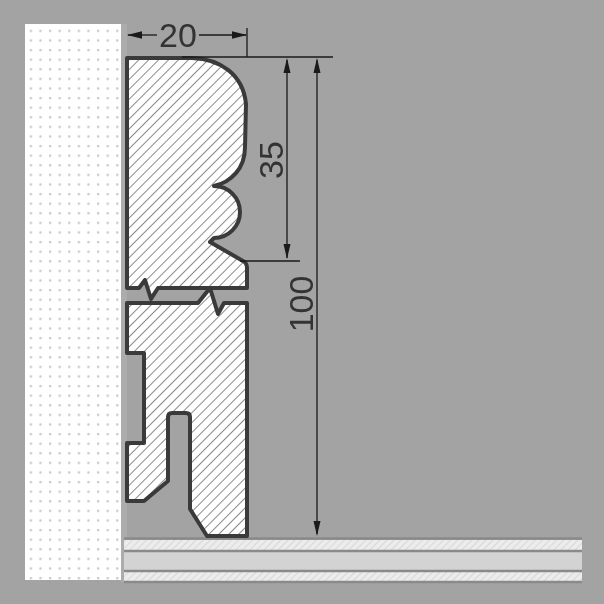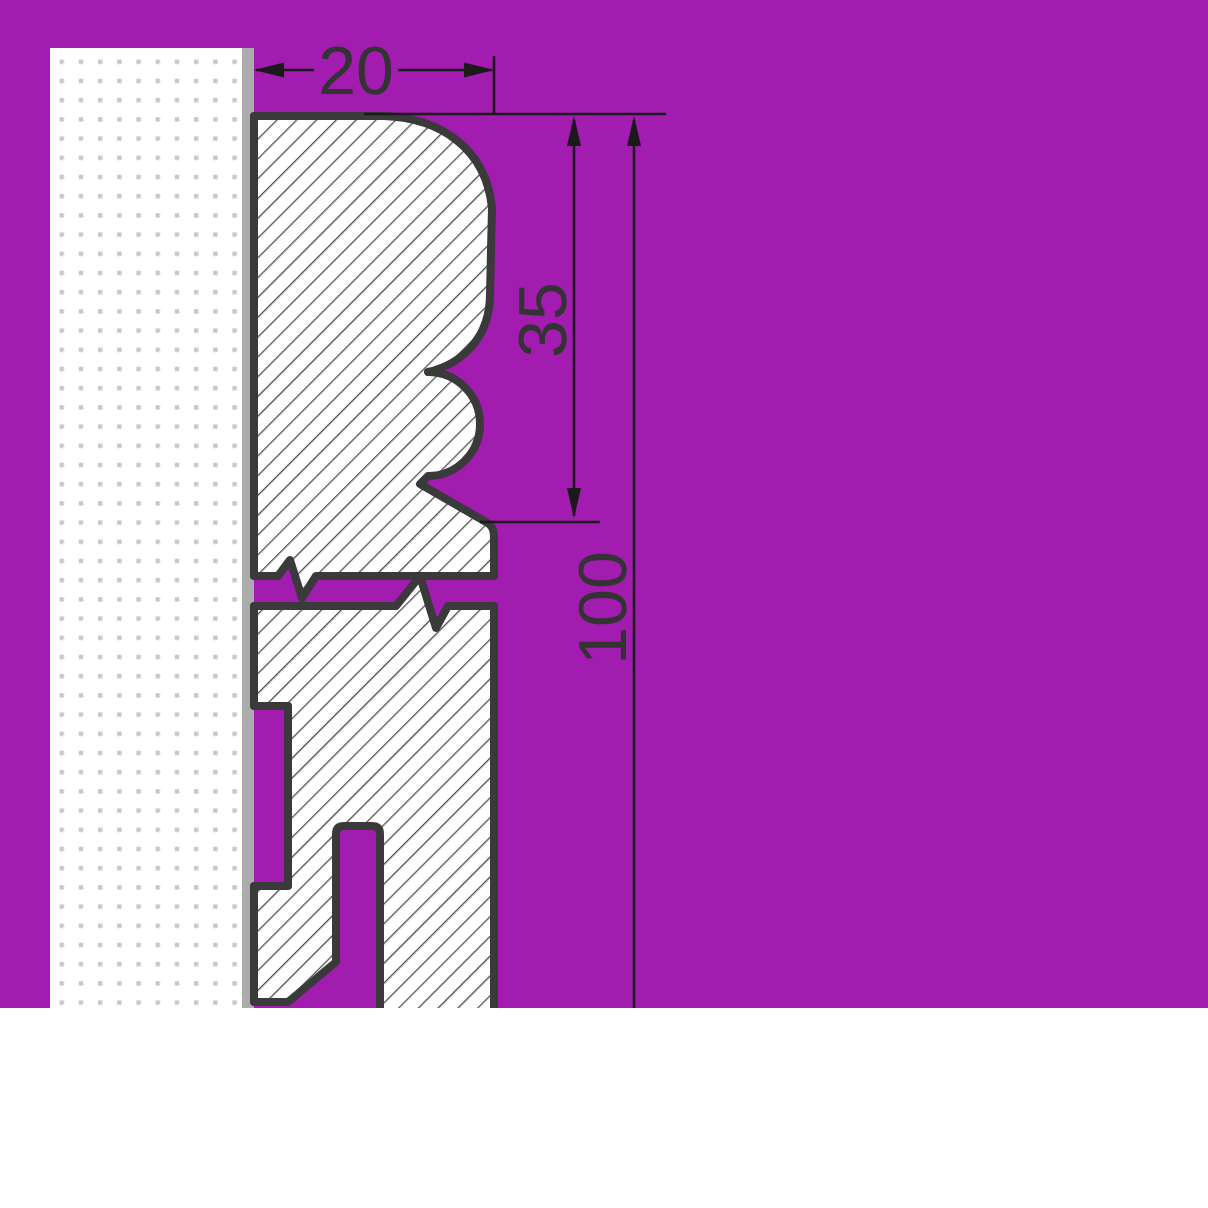"20" .stage { background: #a21caf -> #a3a3a3; height: 504px -> 604px }
